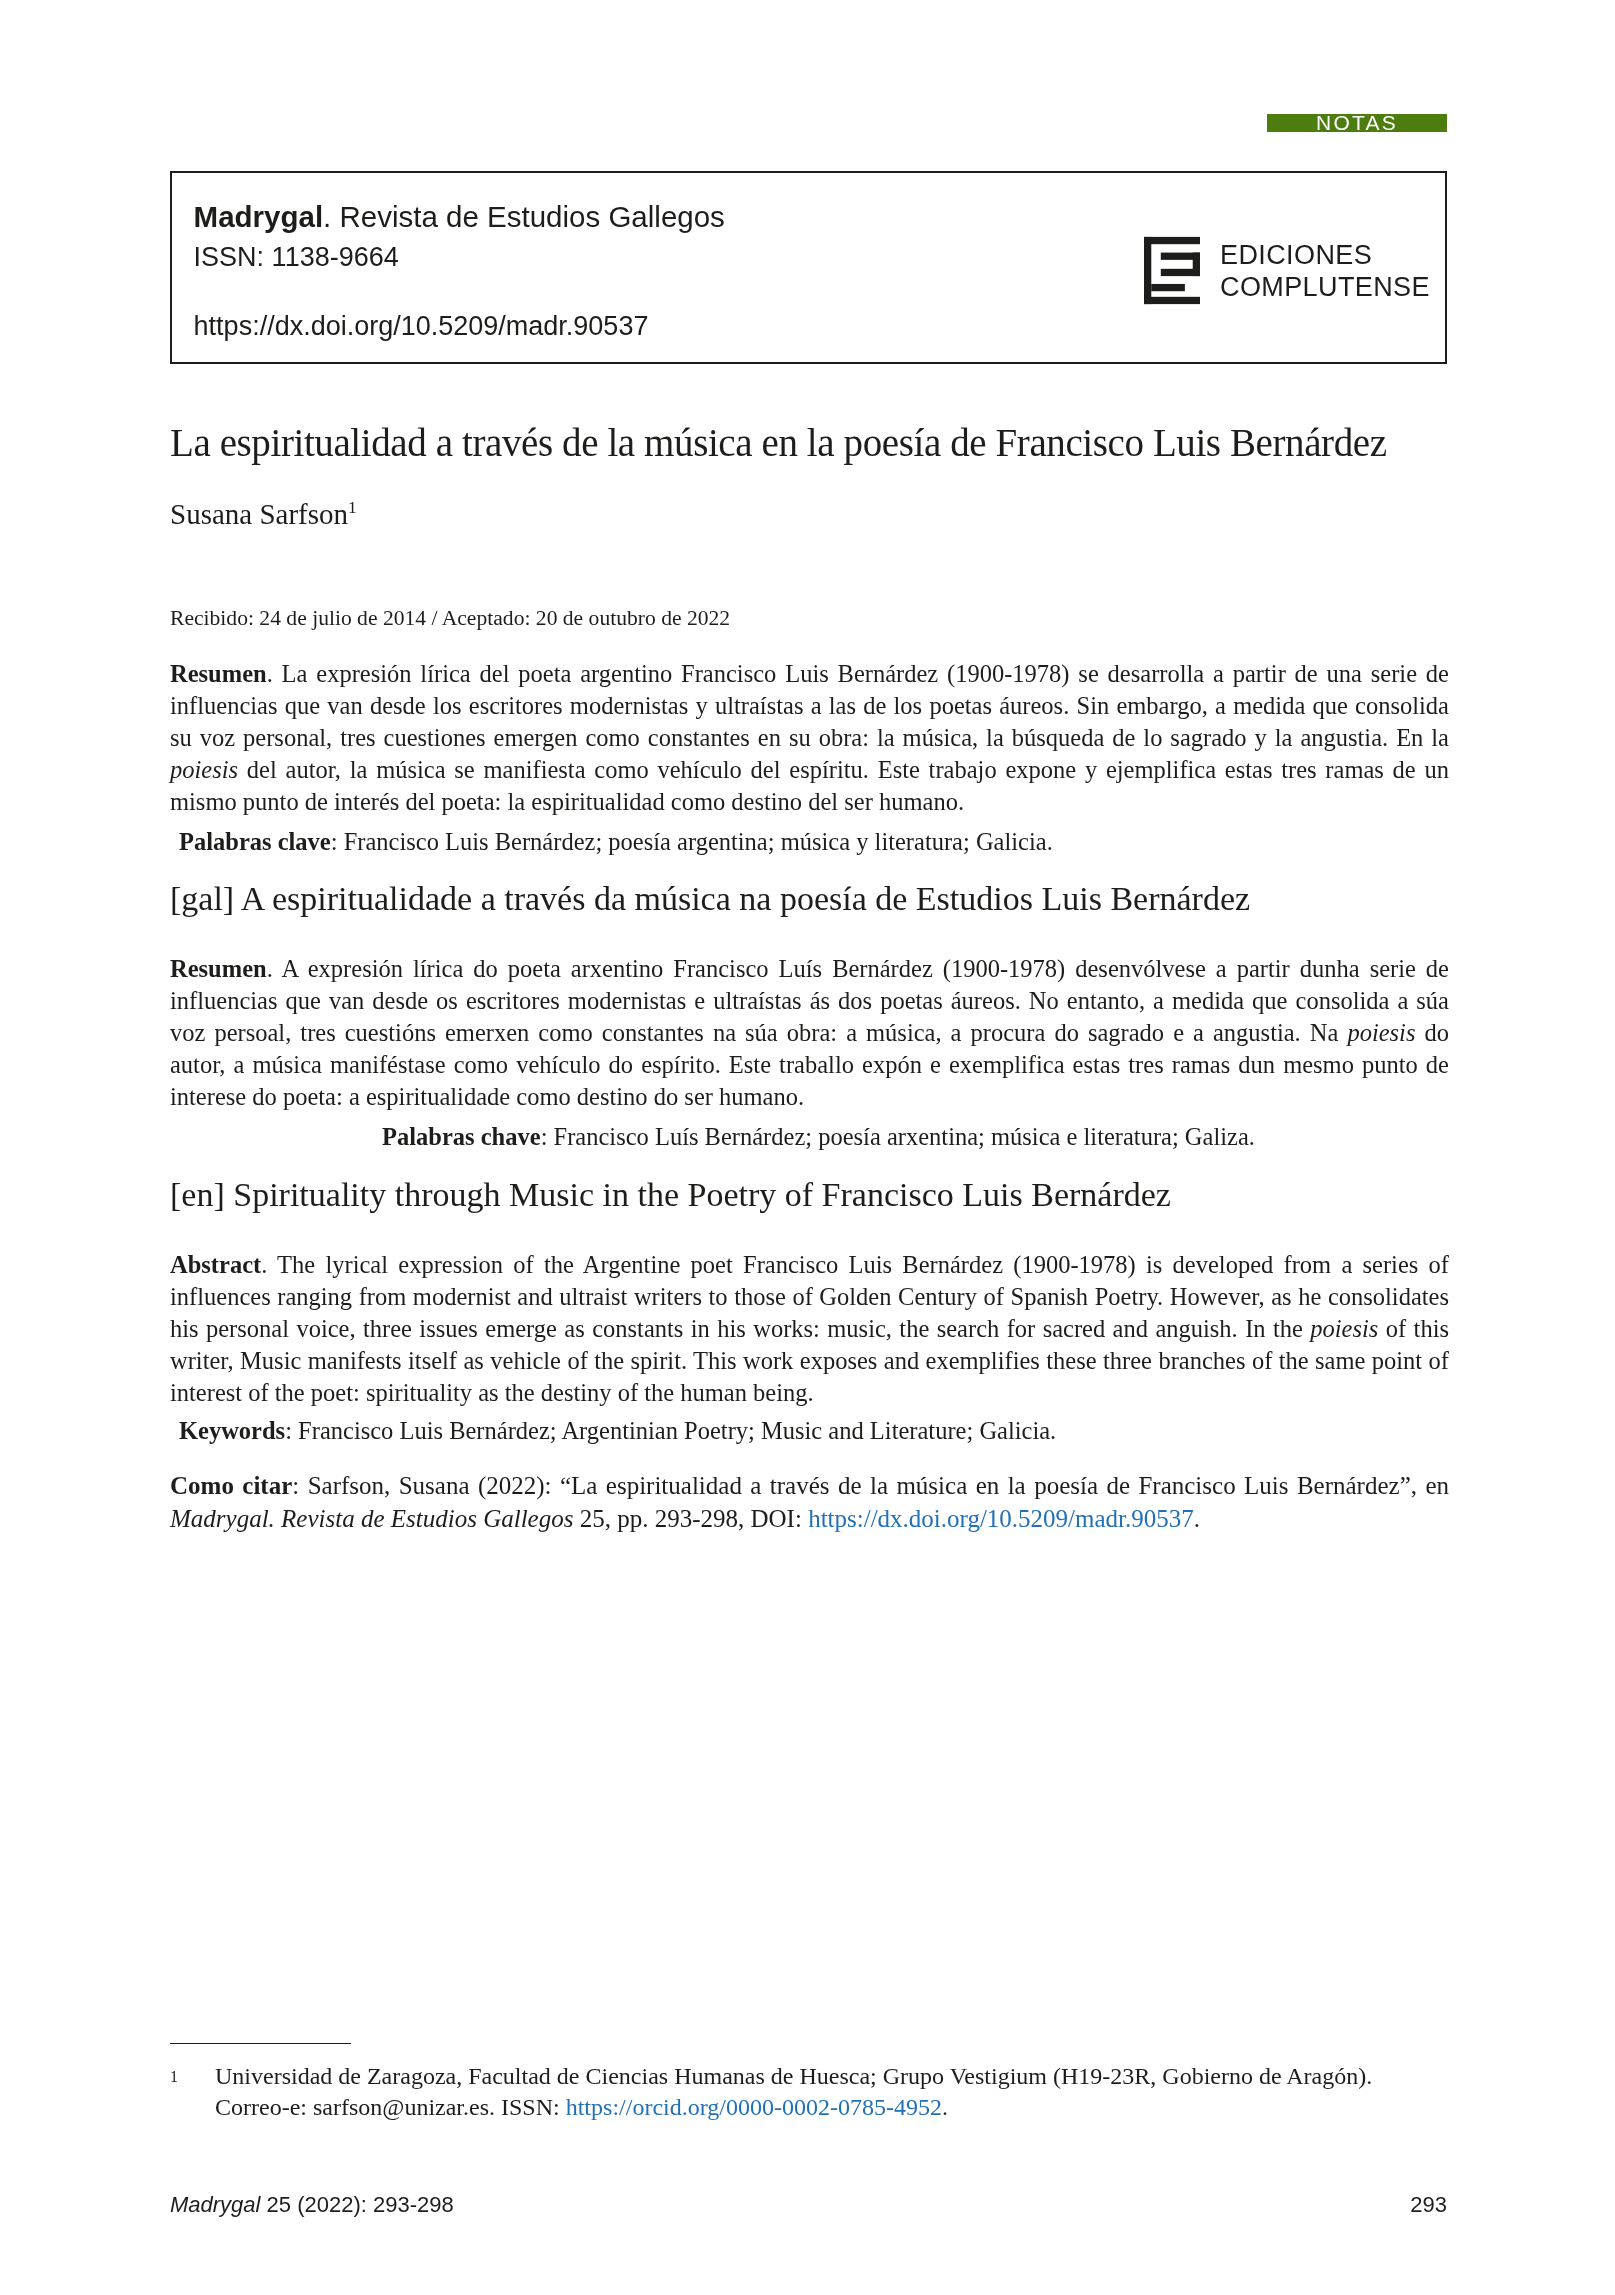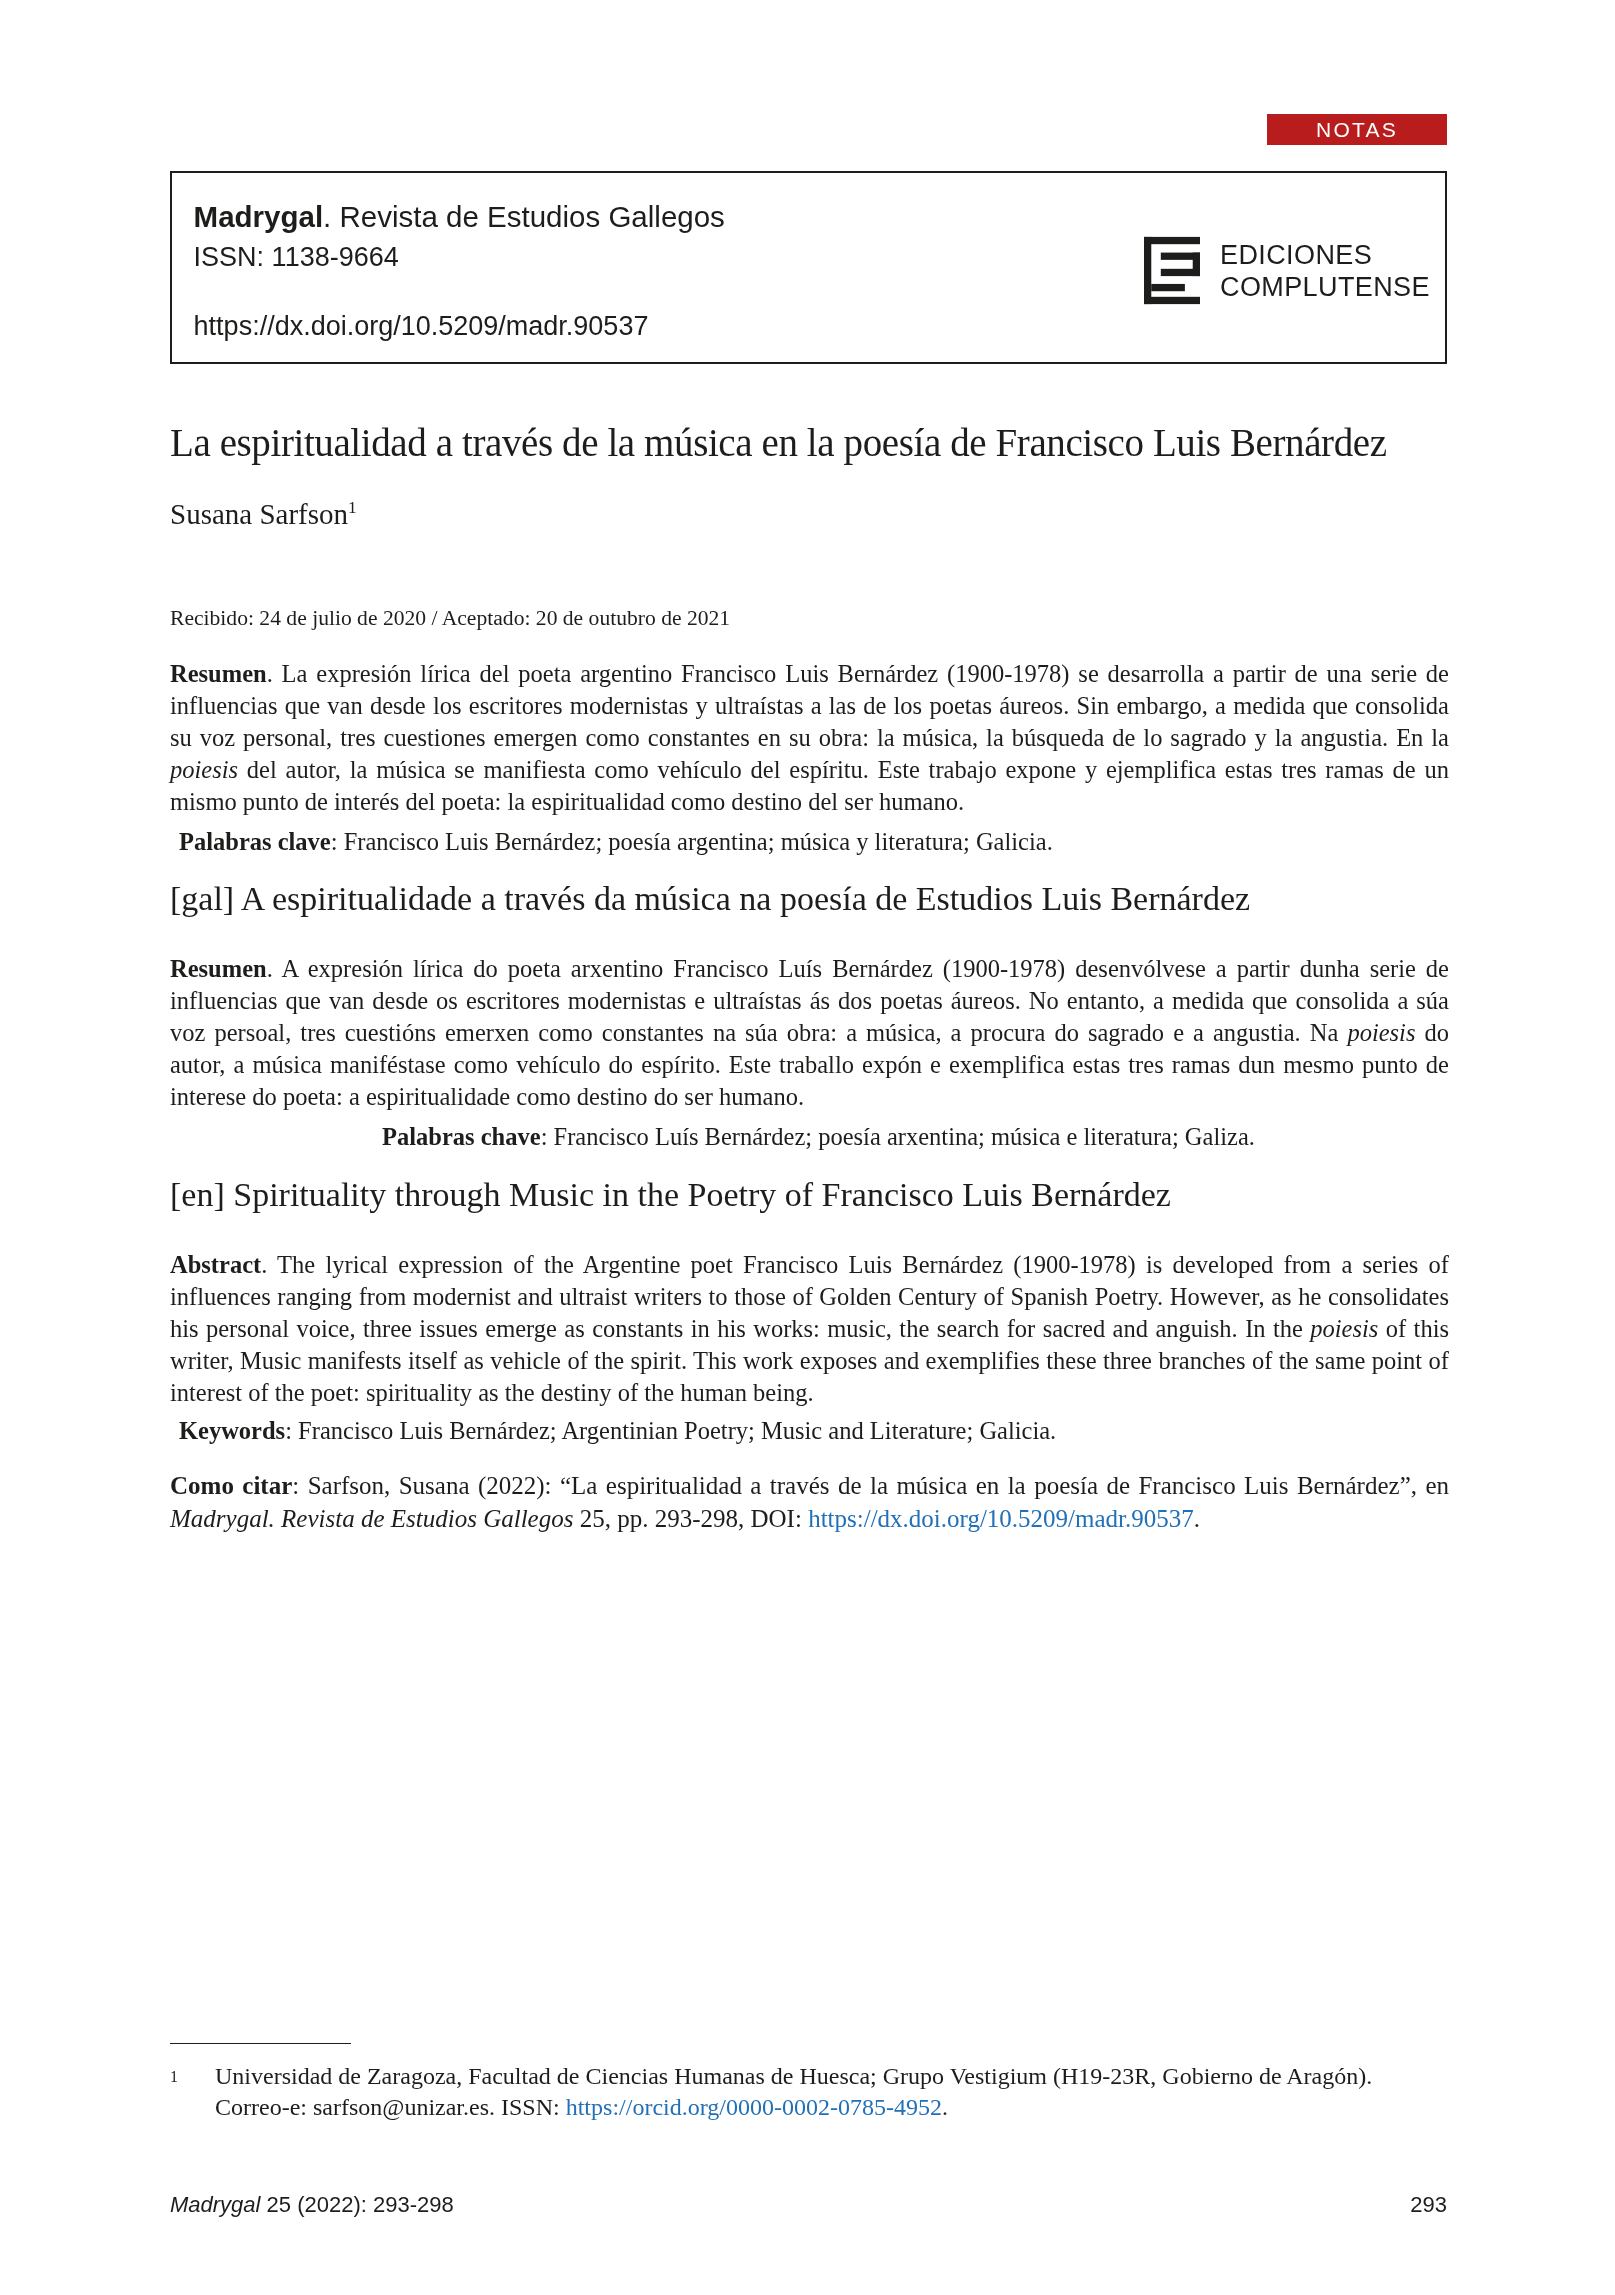"NOTAS" .notas { background: #b91c1c -> #4d7c0f; height: 31px -> 18px }
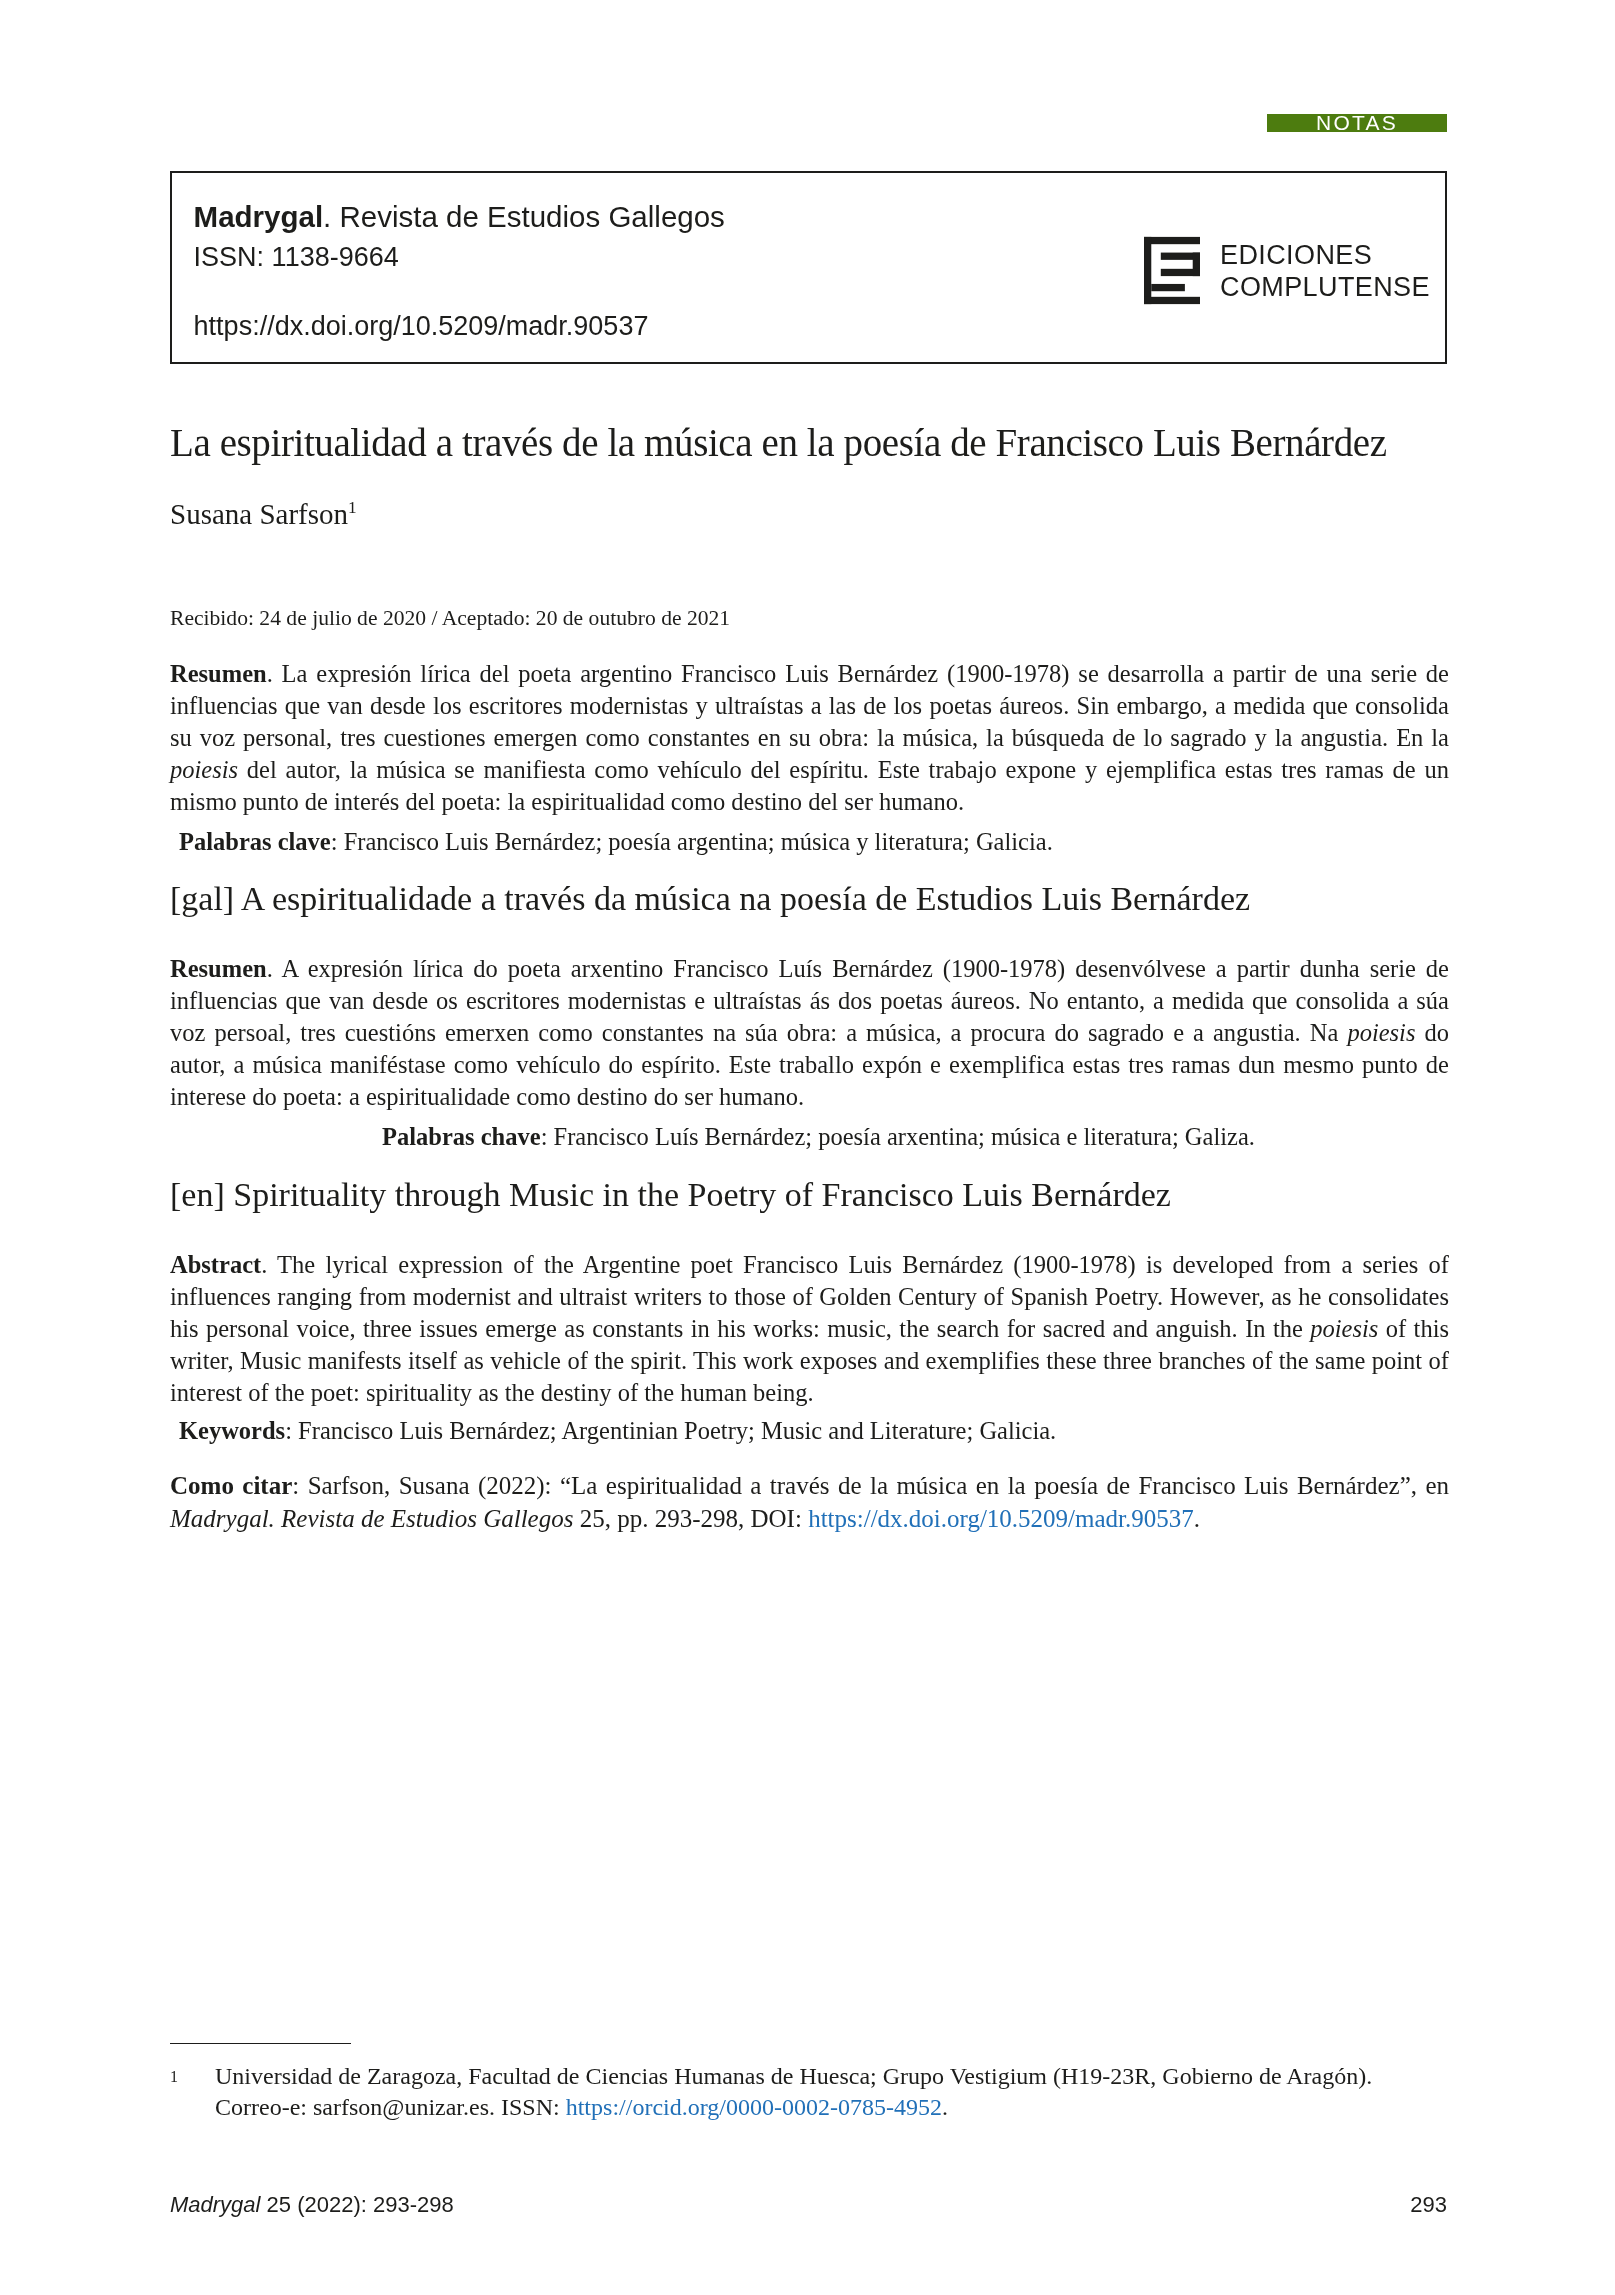"Recibido: 24 de julio de" div.dates { text: 2020 / Aceptado: 20 de outubro de 2021 -> 2014 / Aceptado: 20 de outubro de 2022 }
